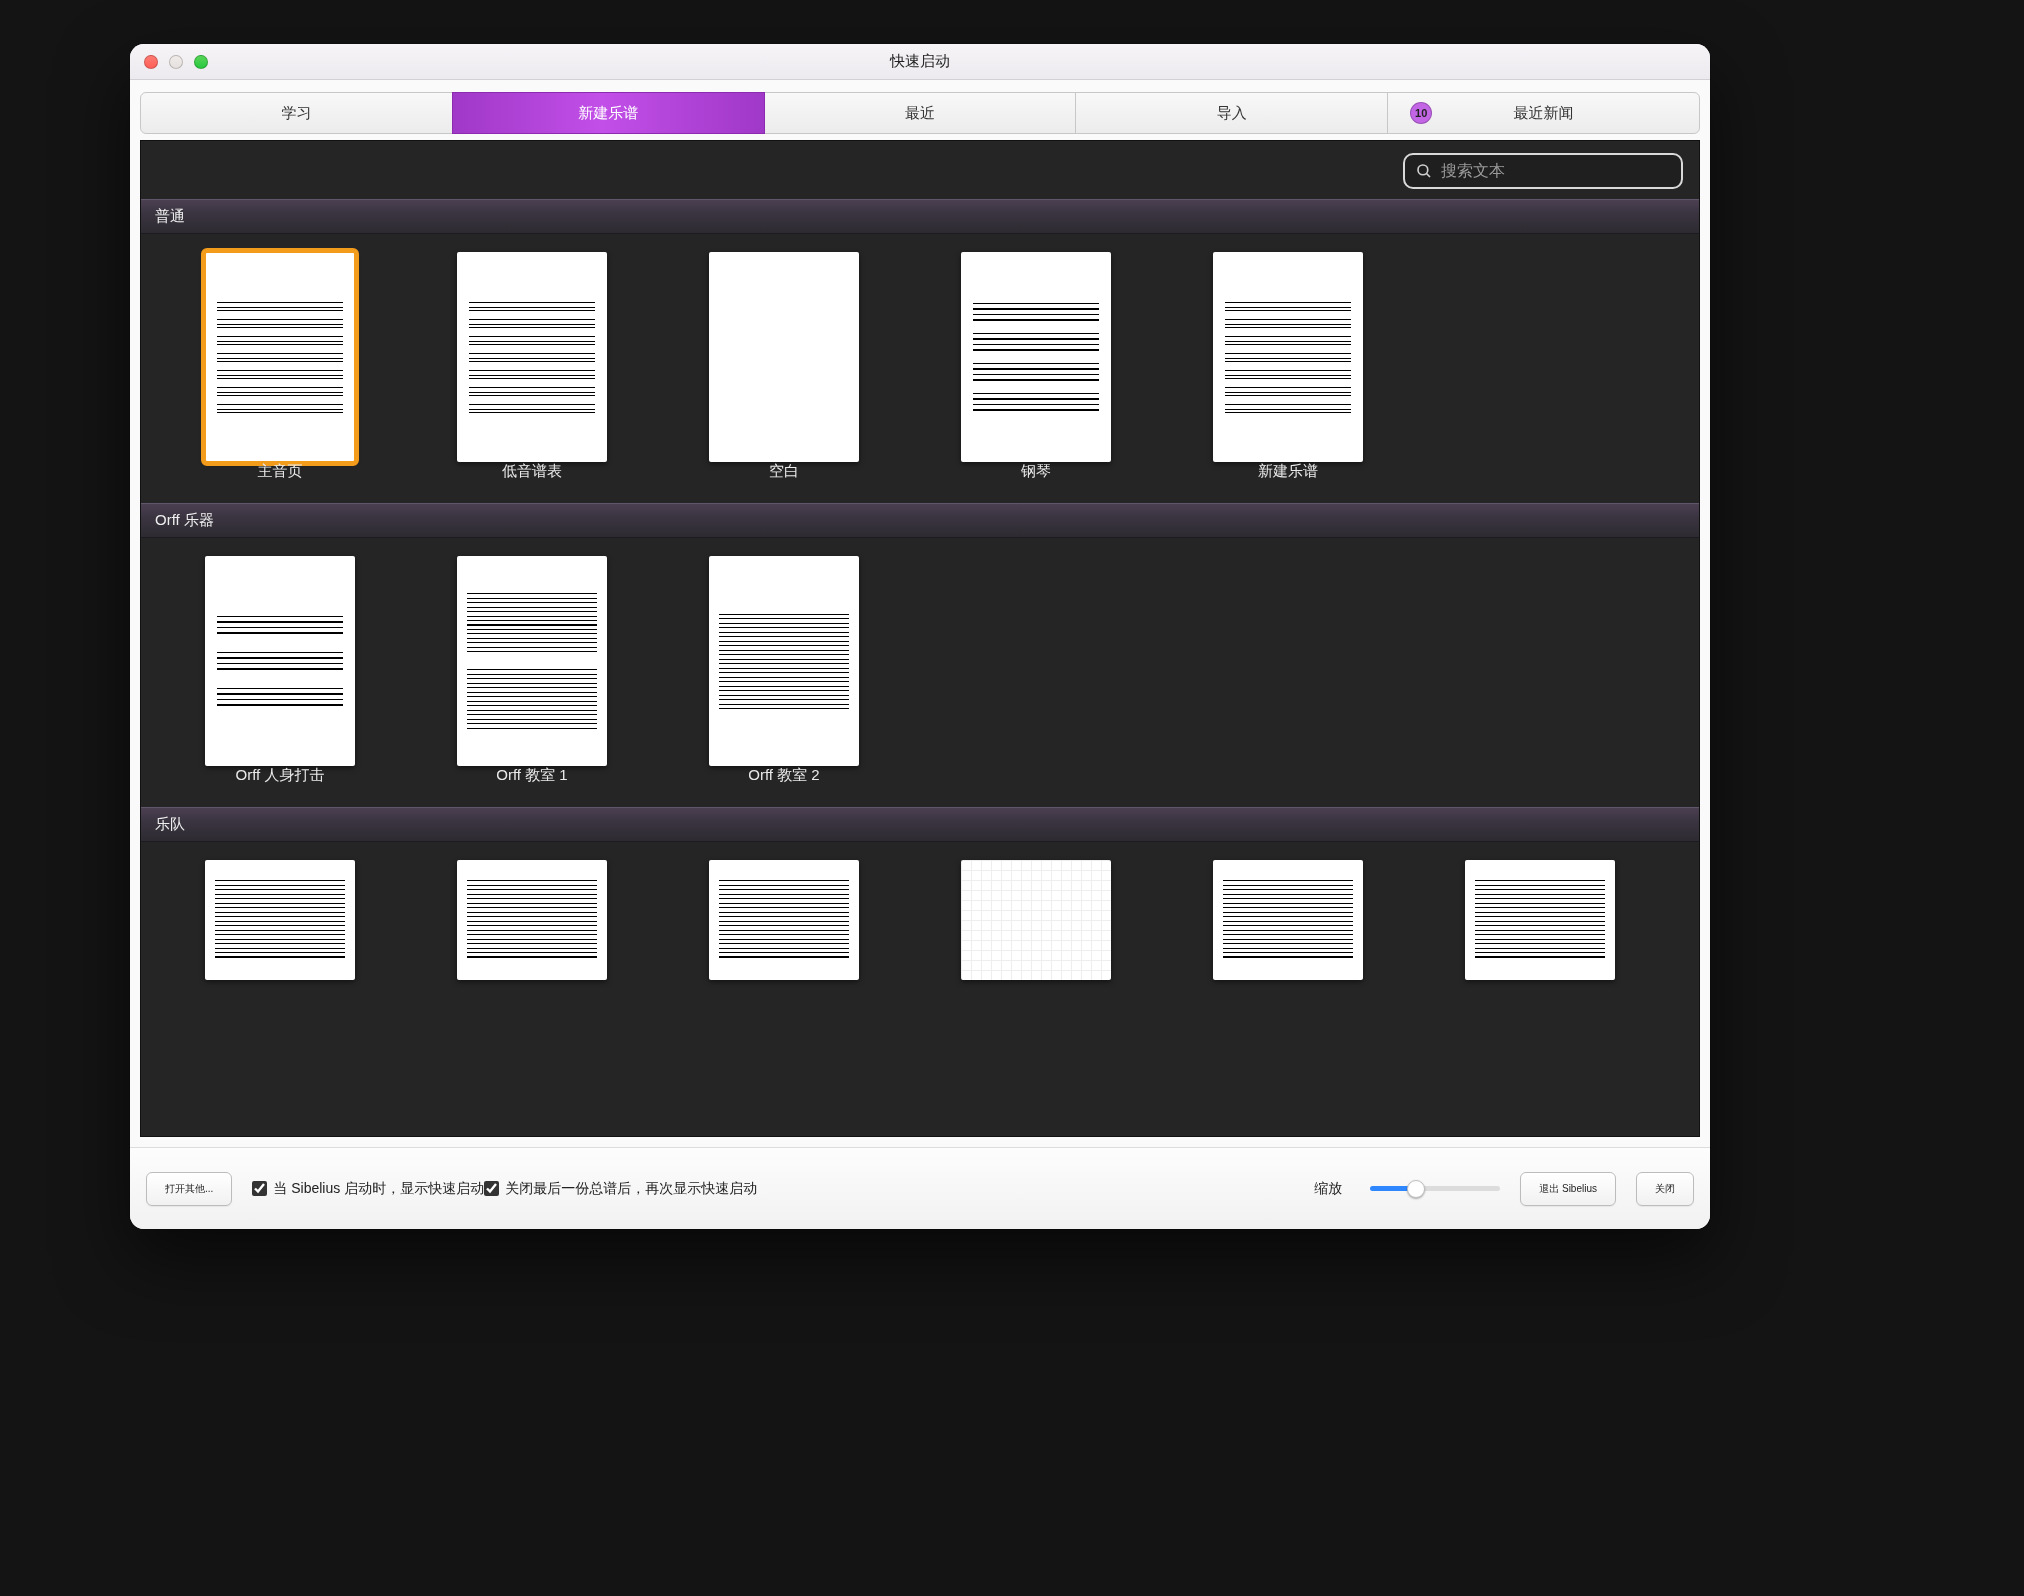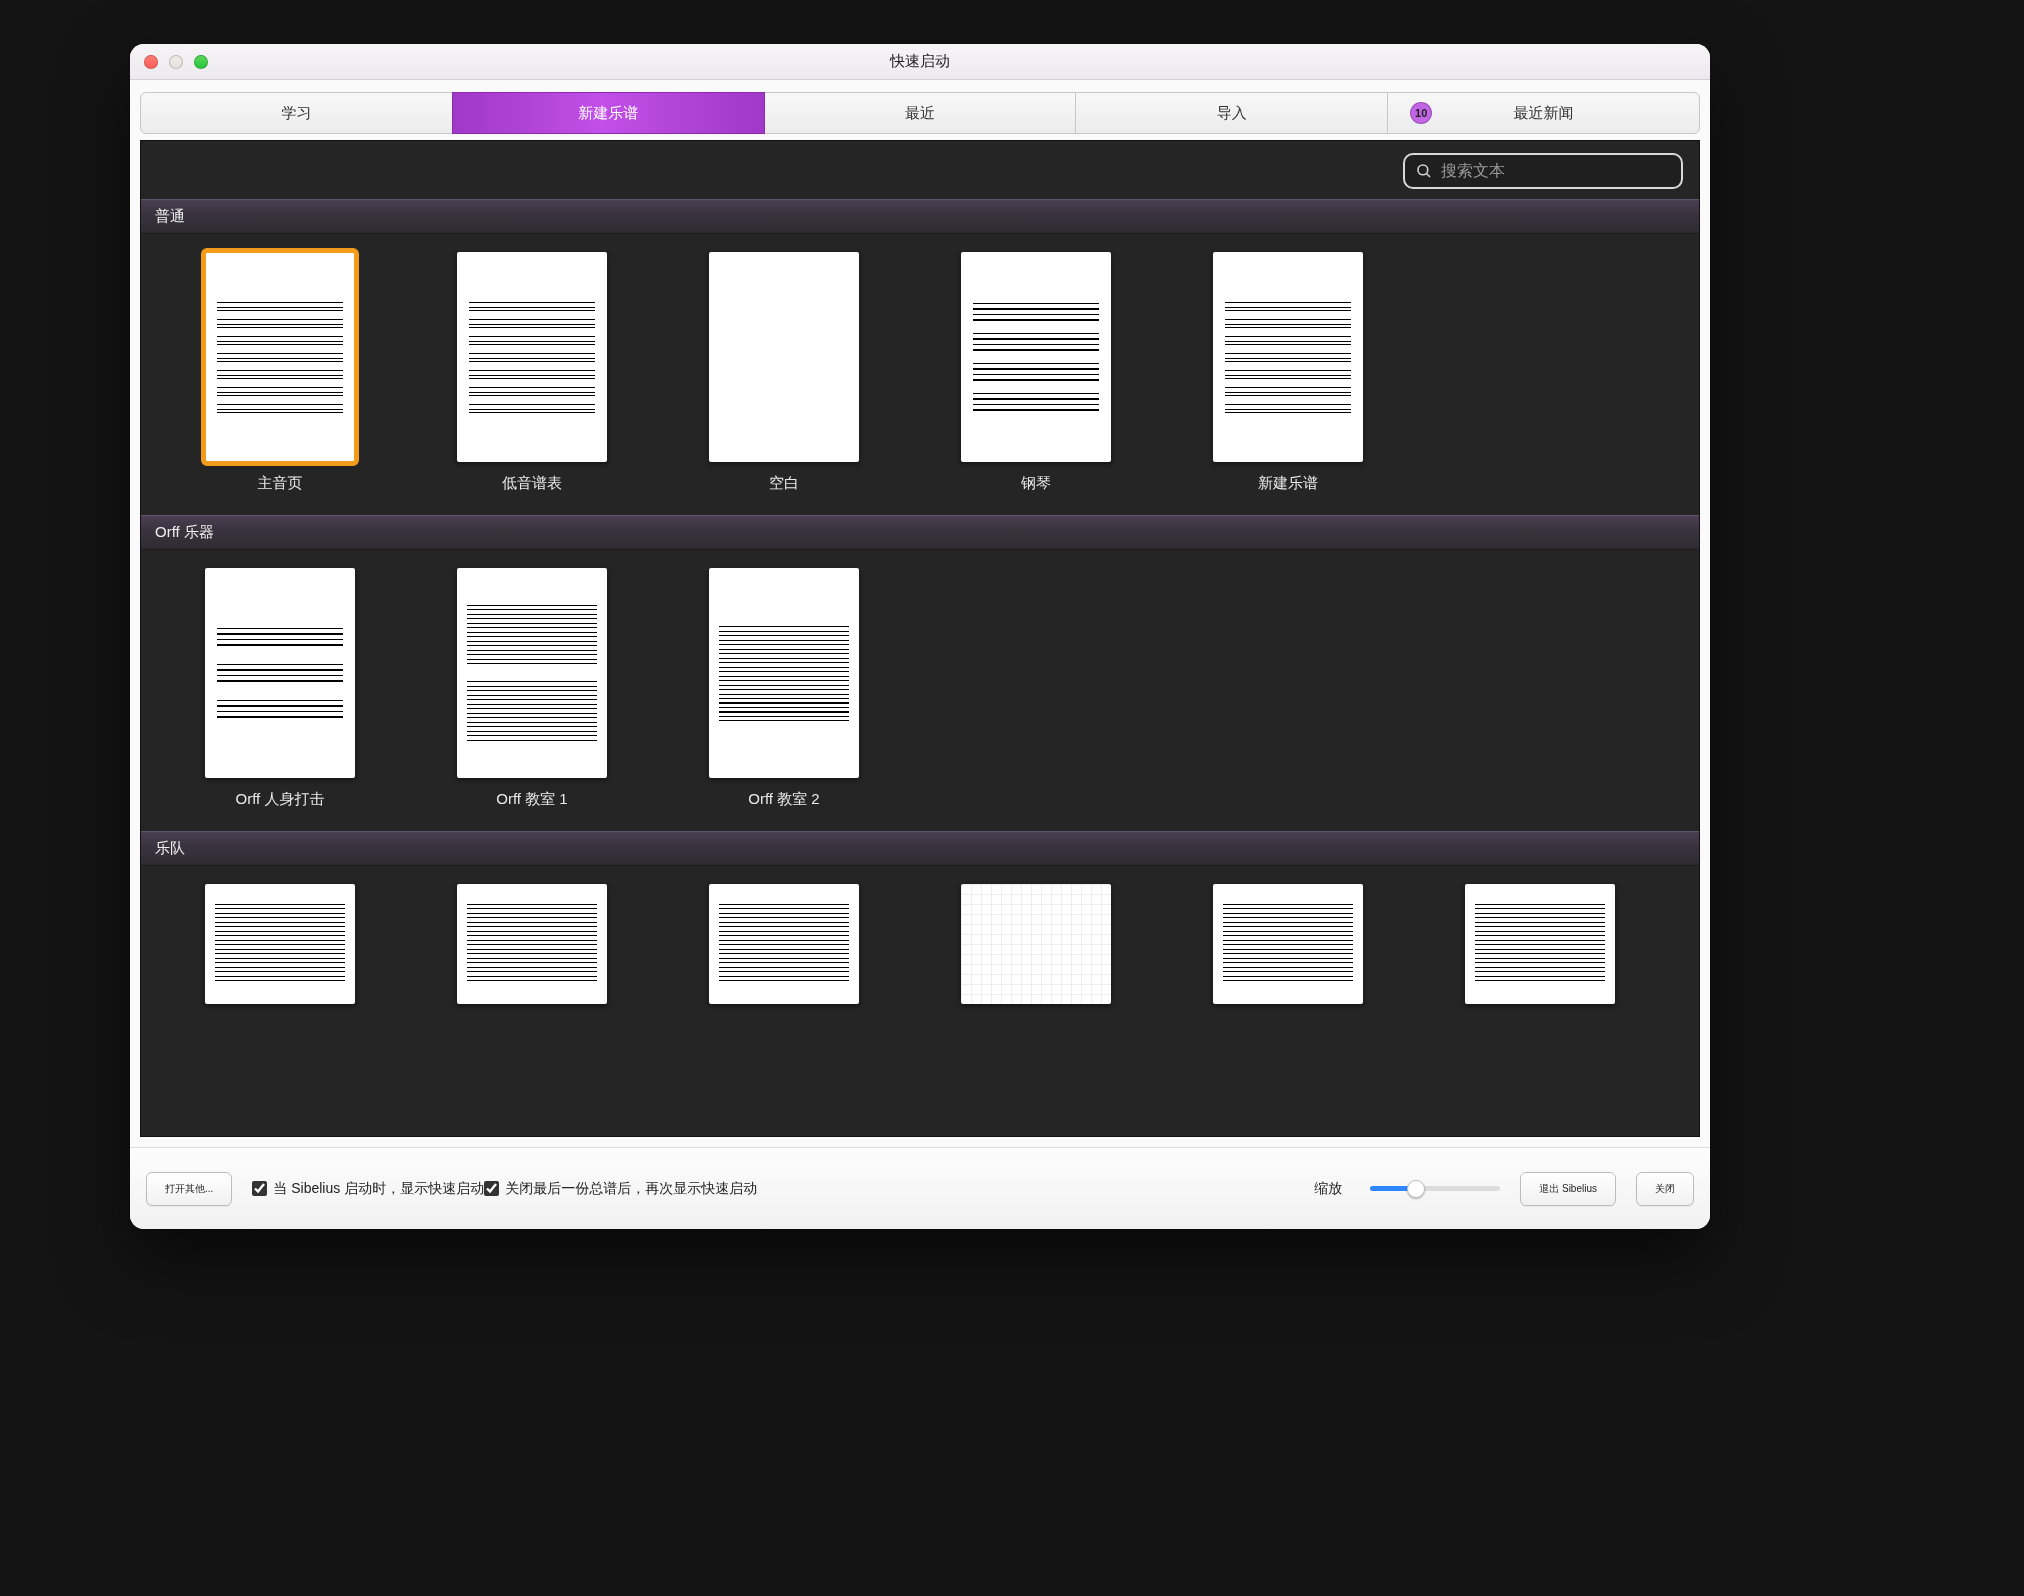"主音页" .card-label { margin-top: 12px -> none }
